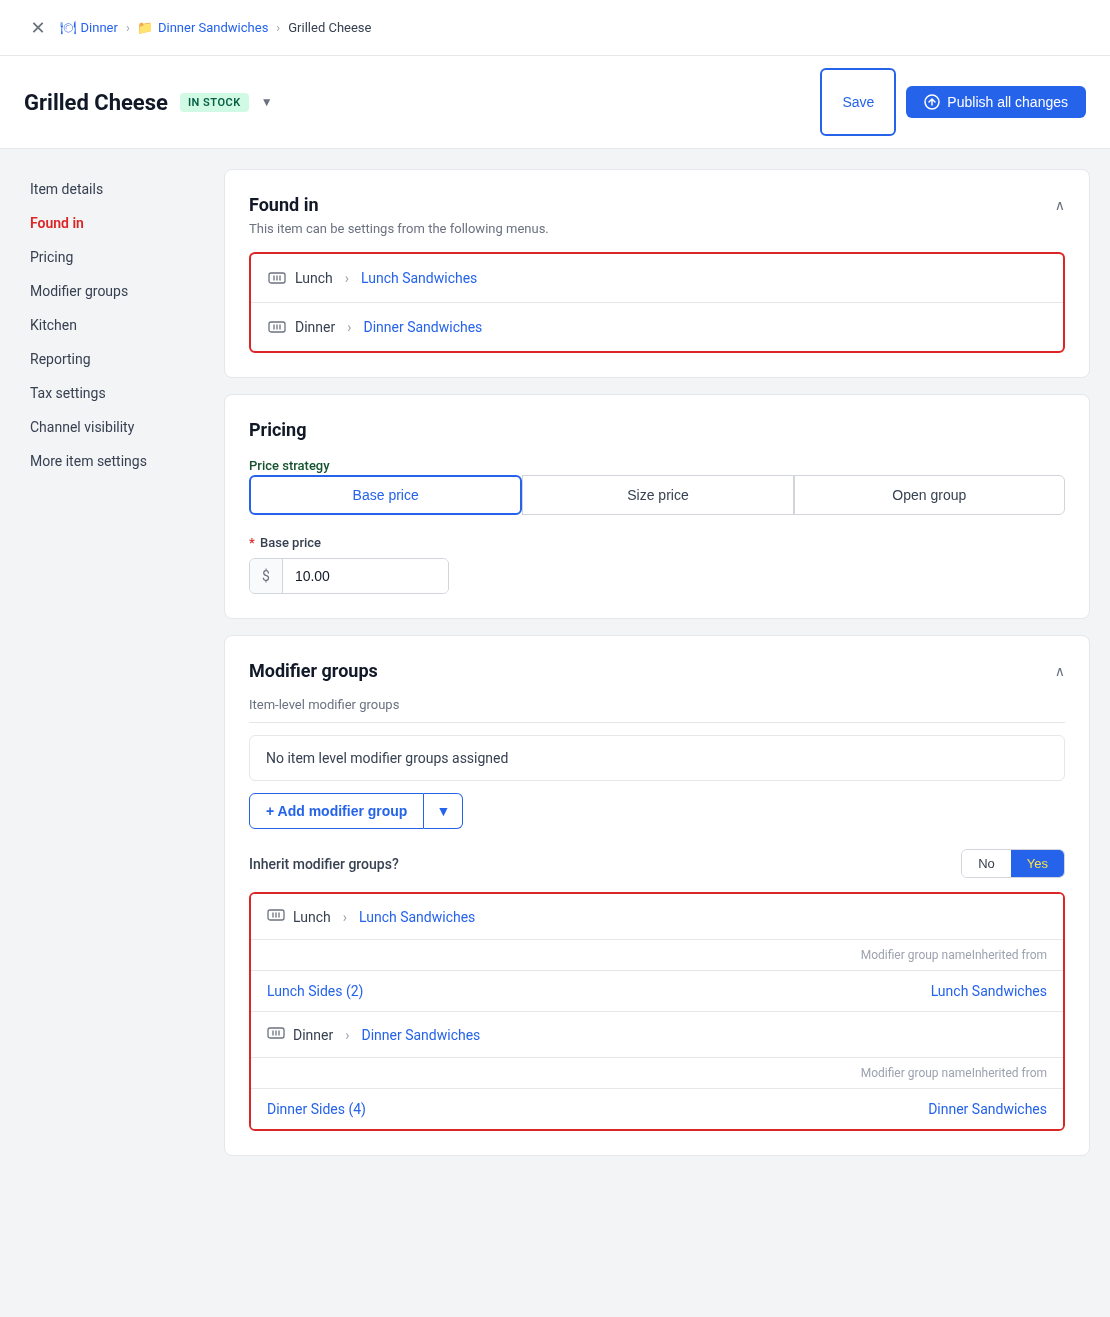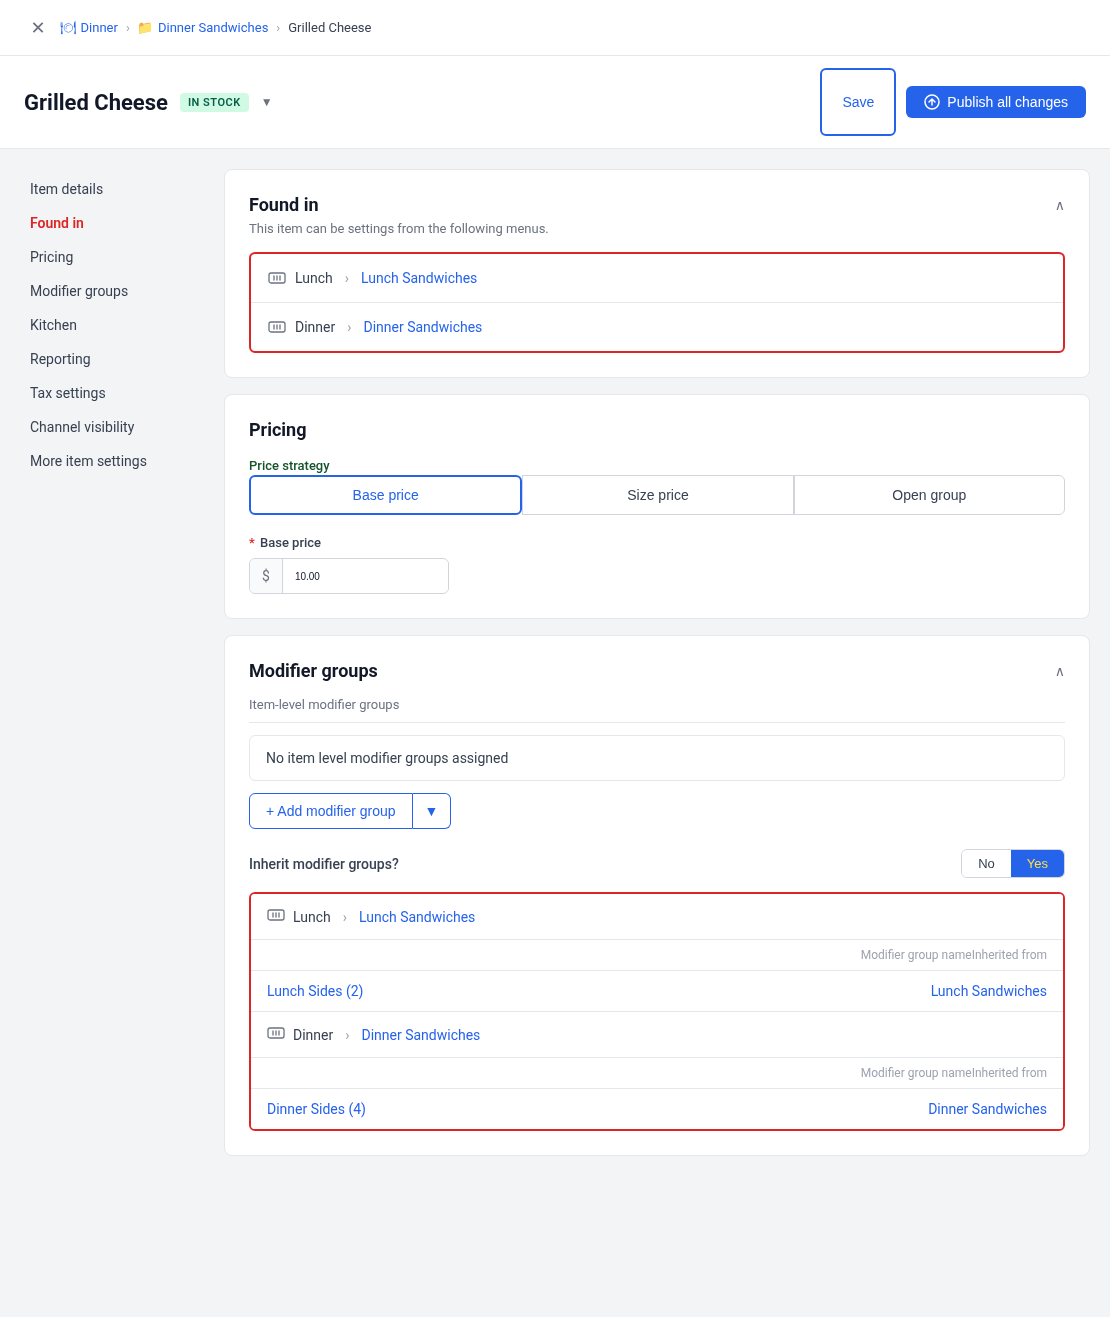"10.00" .price-input { font-size: 10px -> 14px }
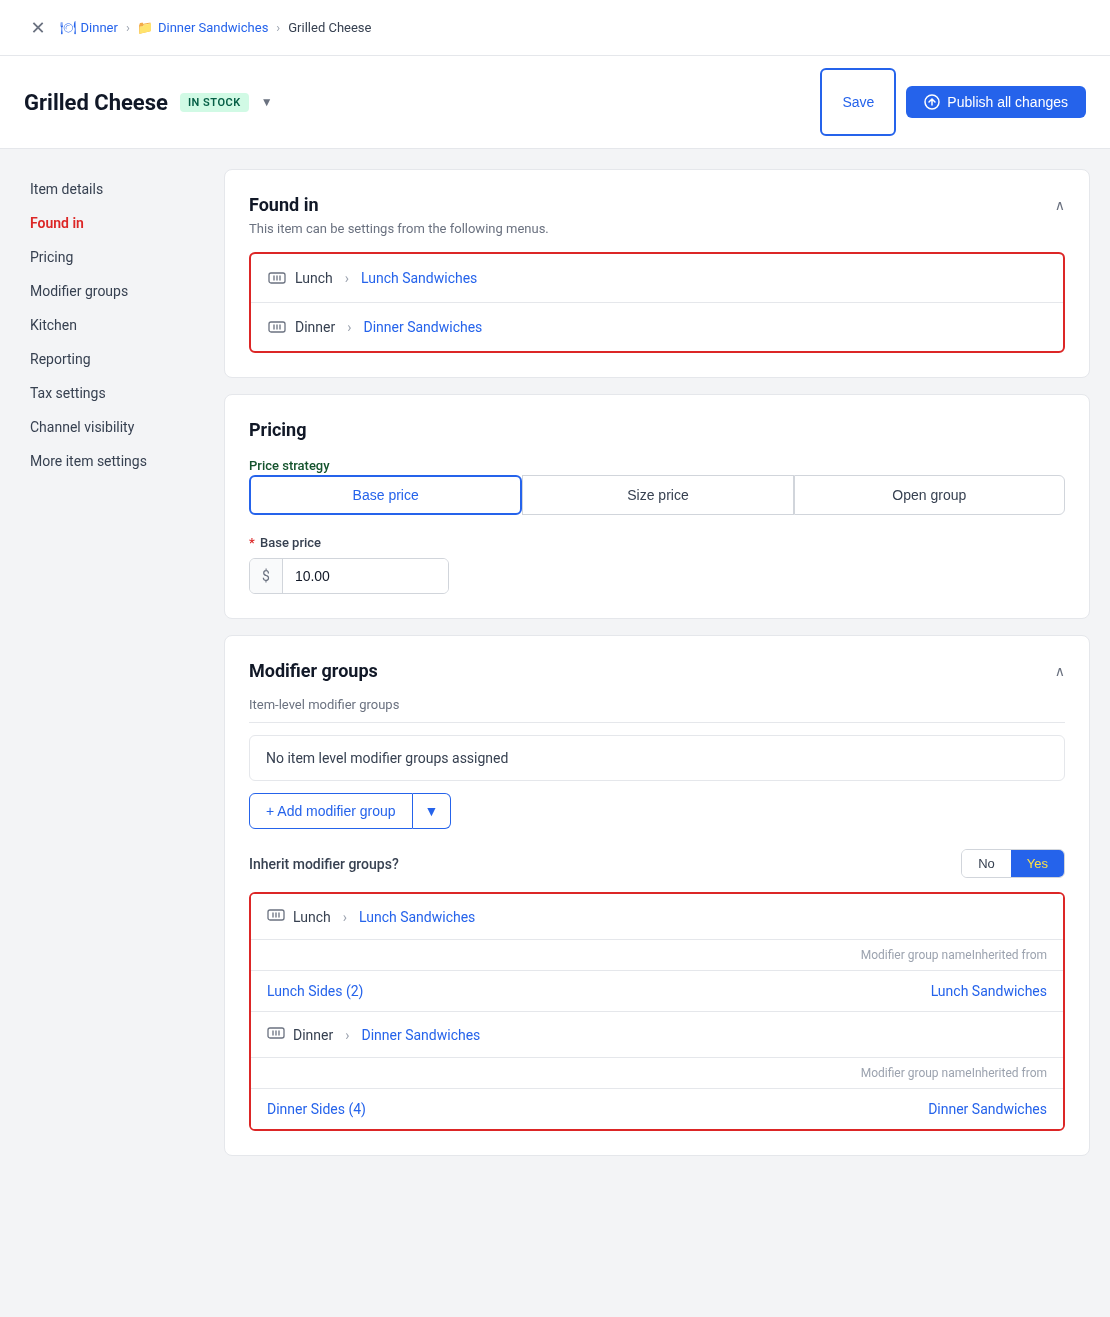"+ Add modifier group" .add-modifier-btn { font-weight: none -> bold }
